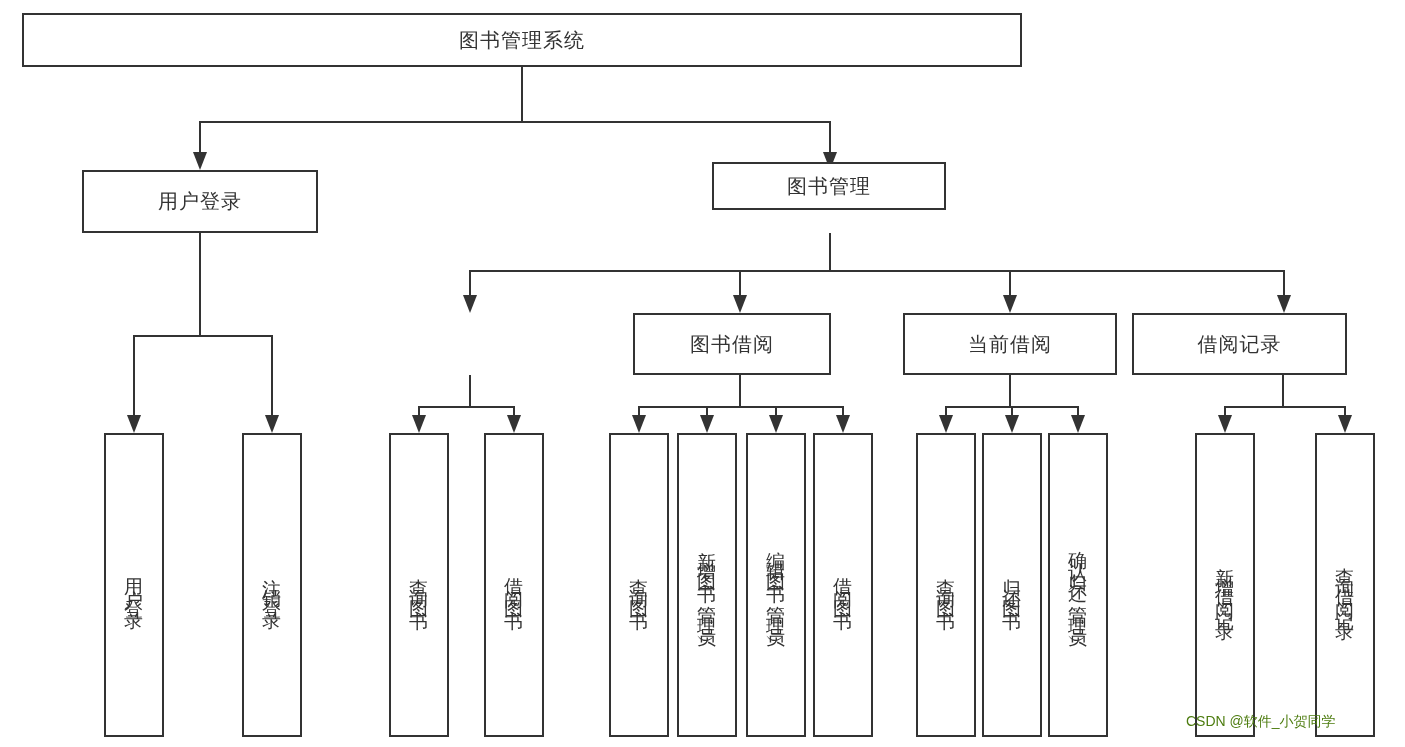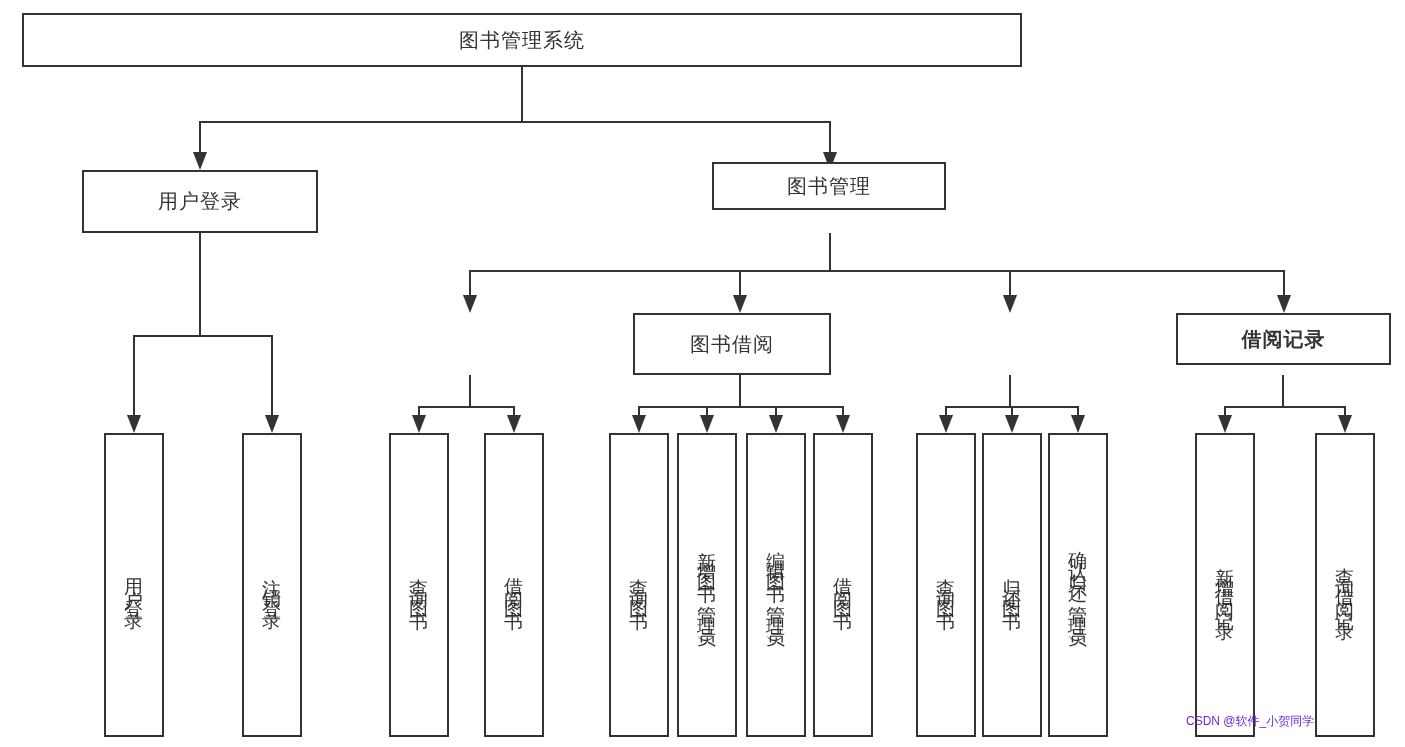"当前借阅" div.node { html: none -> <div> <span>当前借阅</span> </div> }
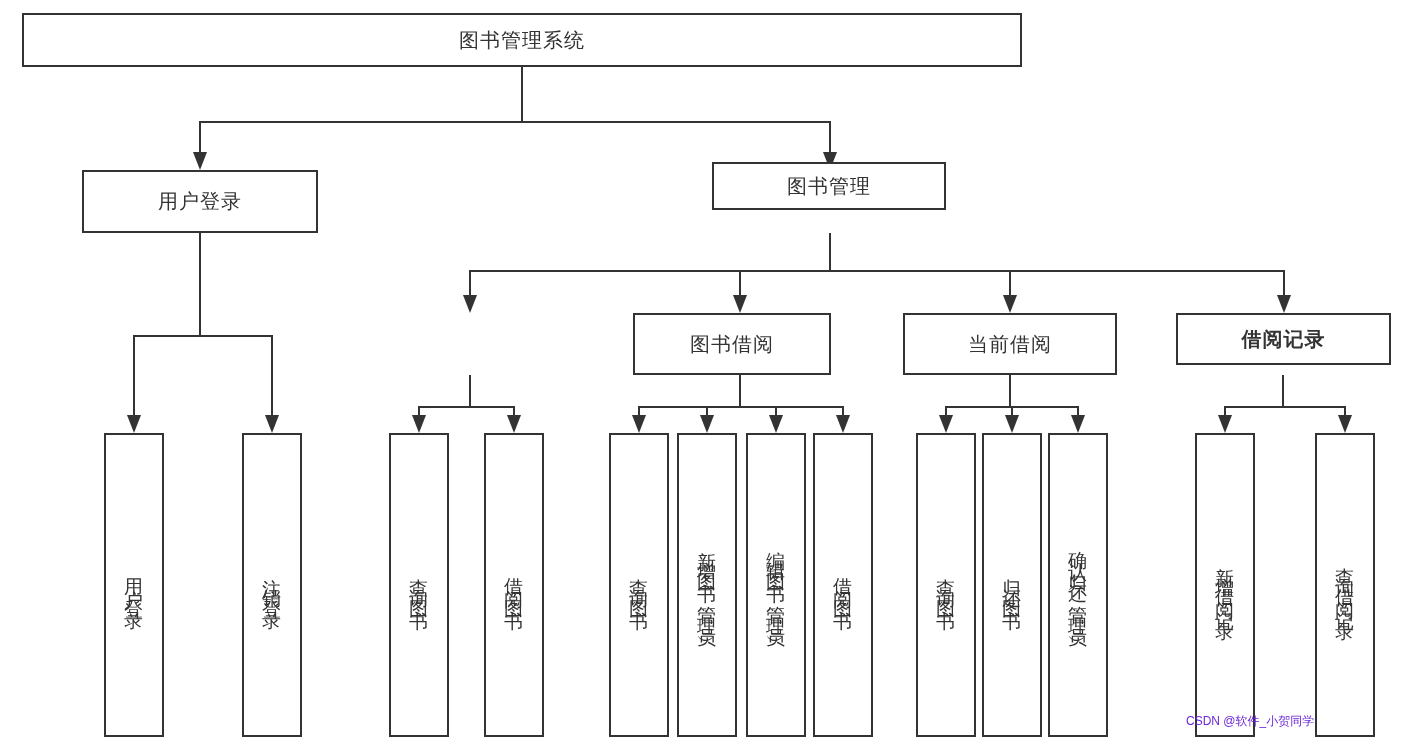"借阅记录" div.node { font-weight: bold -> none; height: 52px -> 62px; left: 1176px -> 1132px }
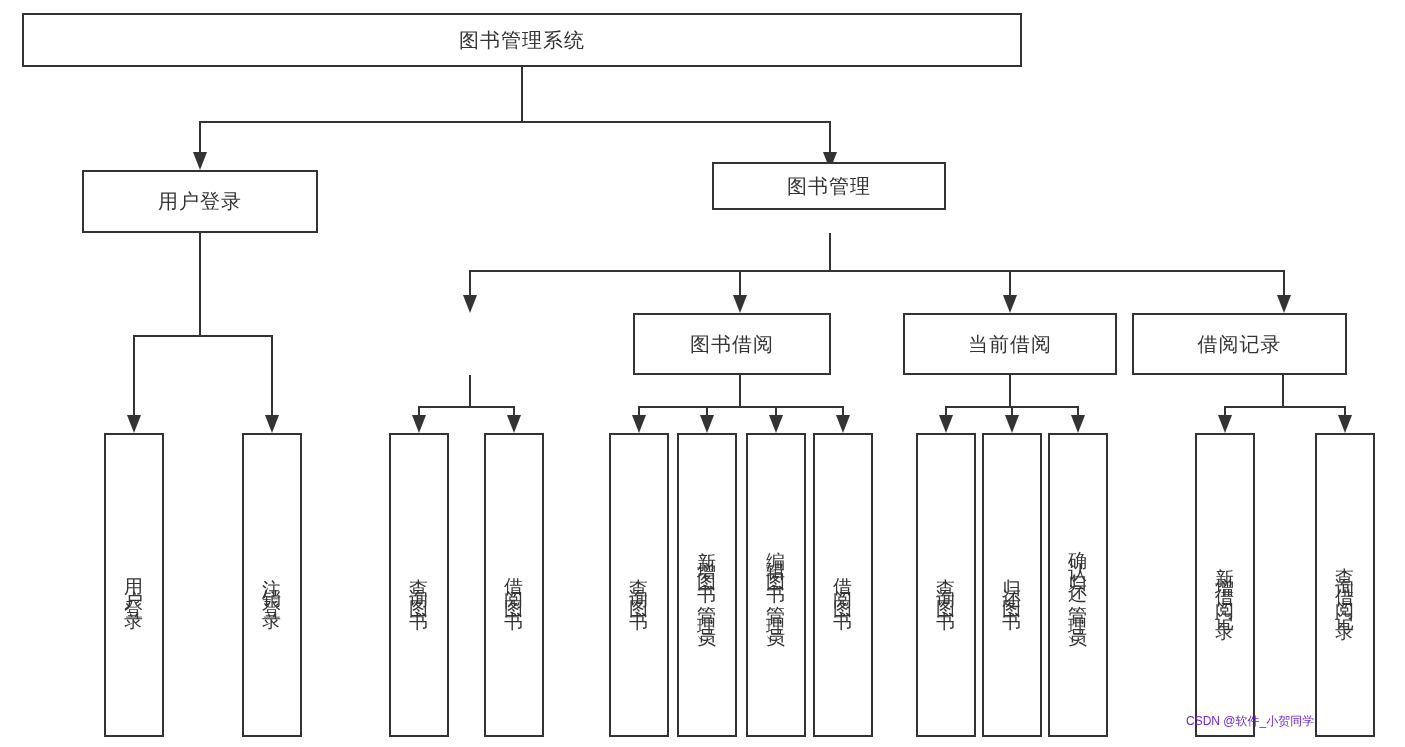"CSDN @软件_小贺同学" #watermark { color: #6d28d9 -> #4d7c0f; font-size: 12px -> 14px }
